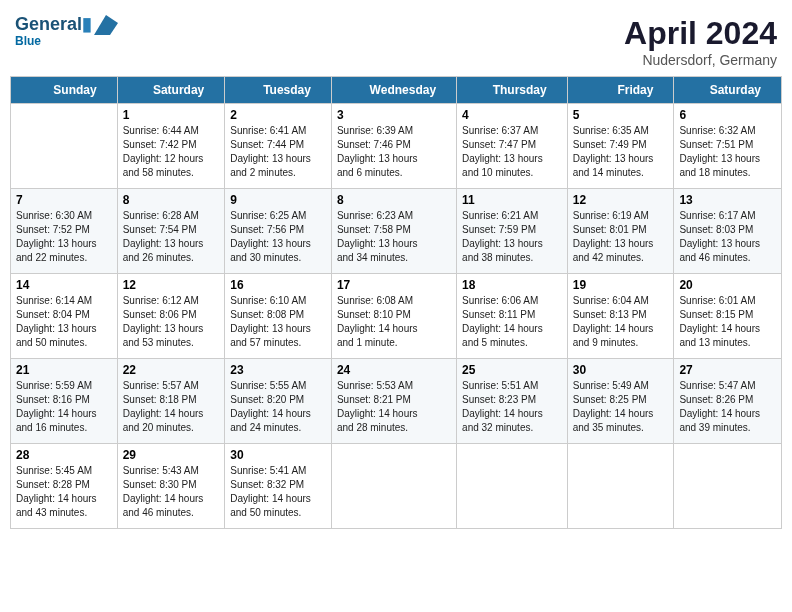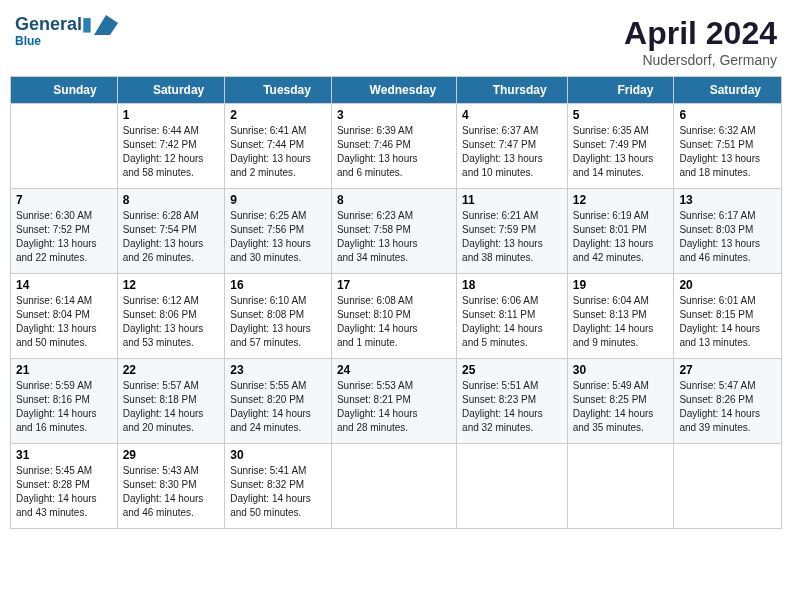"31" div.day-num { text: 31 -> 28 }
